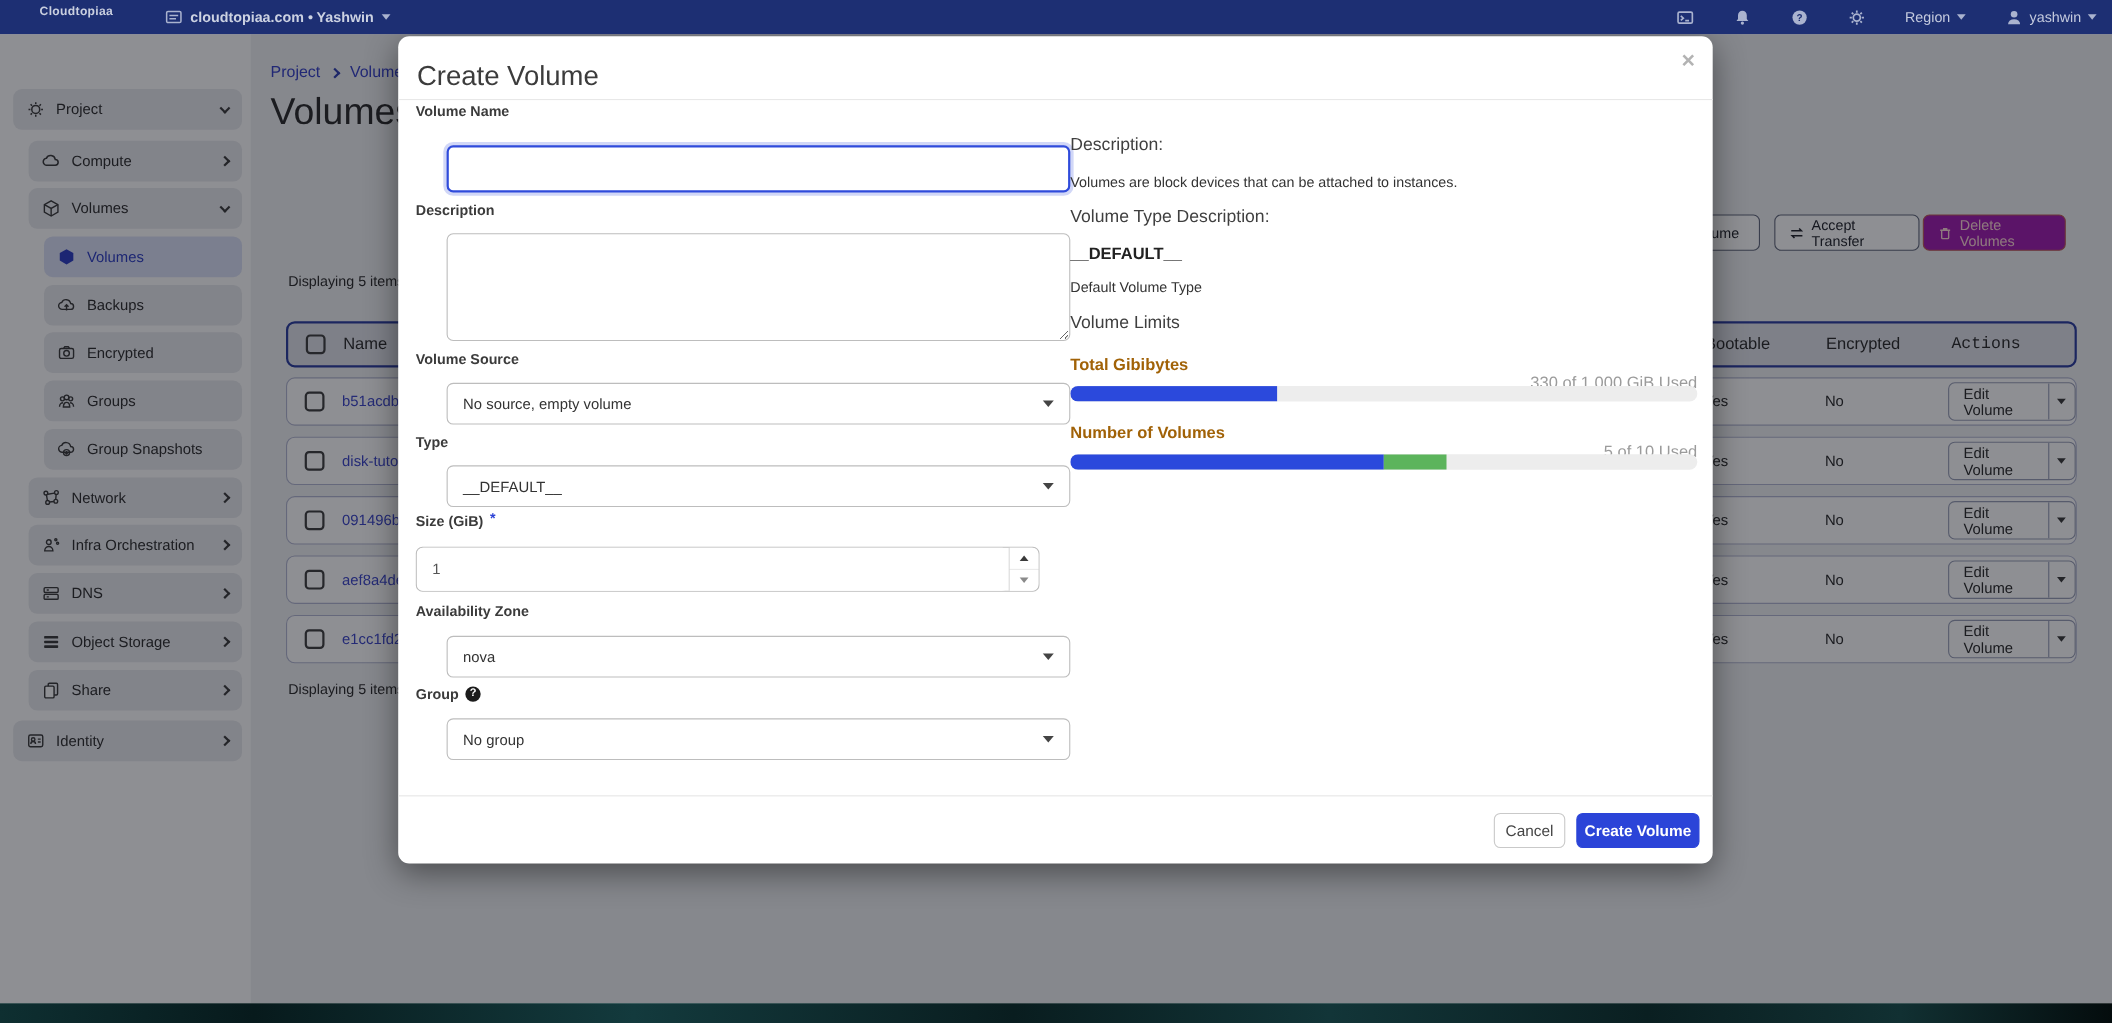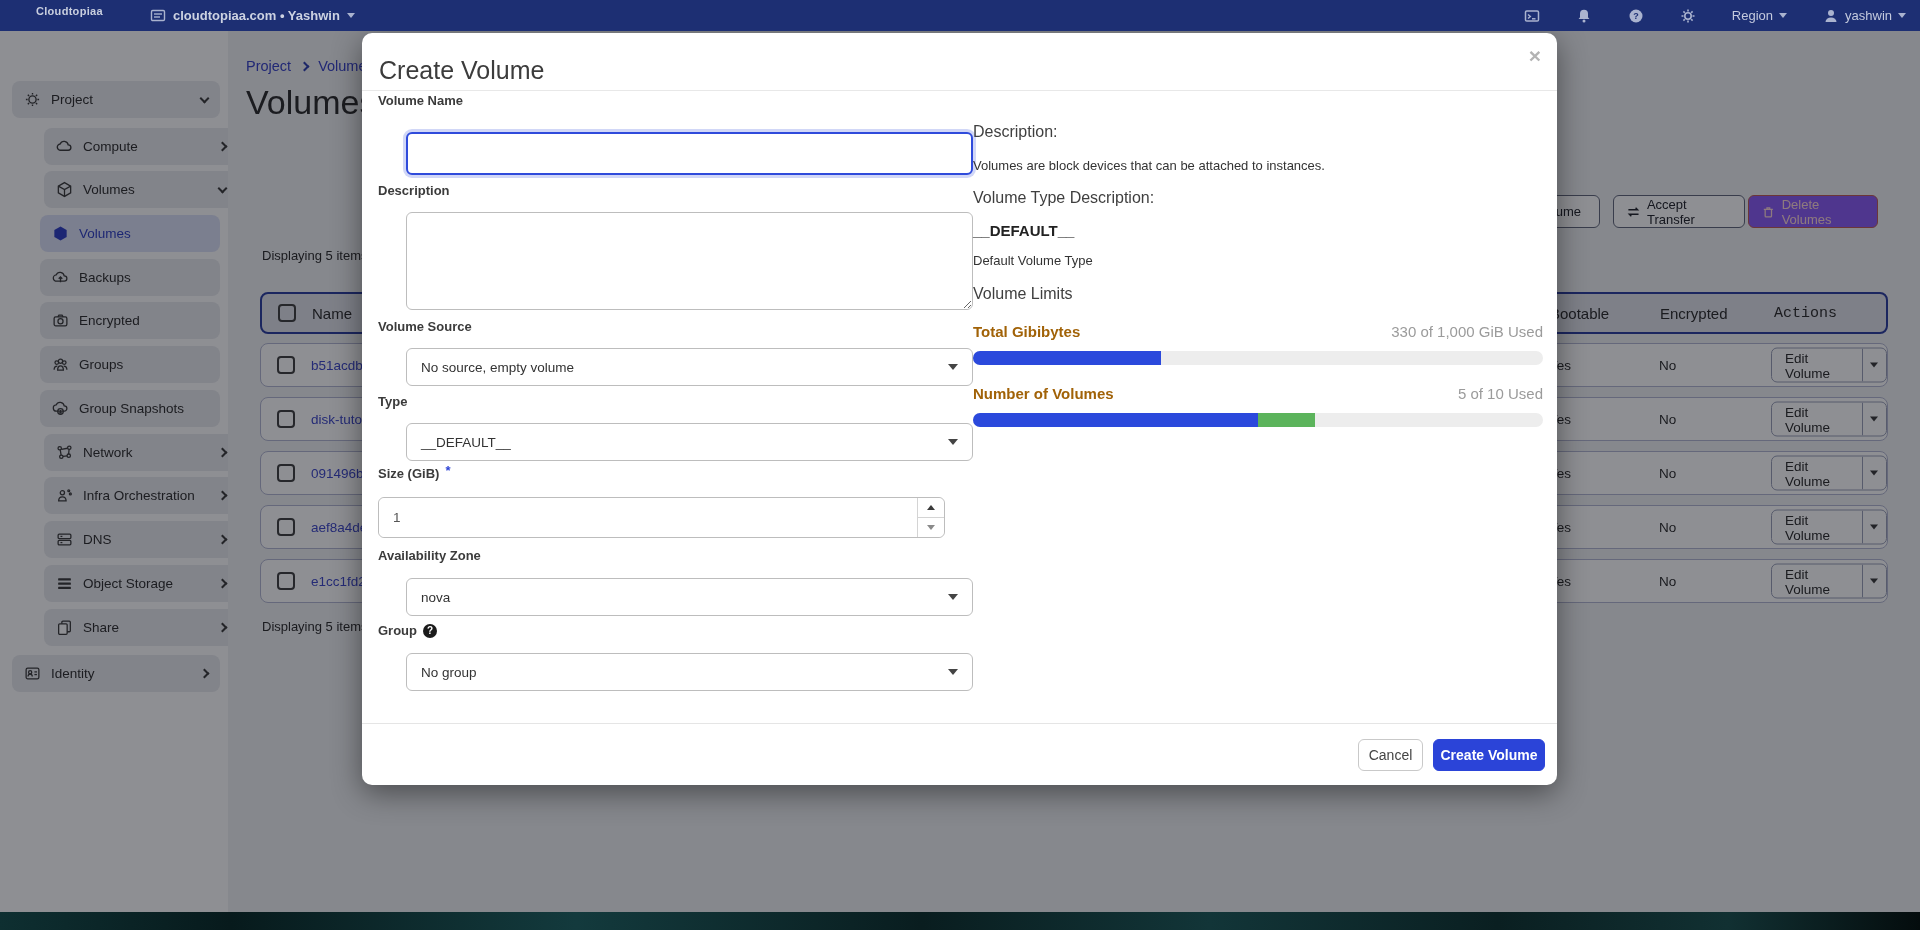"Compute" .side-item.l2 { left: 44px -> 26px }
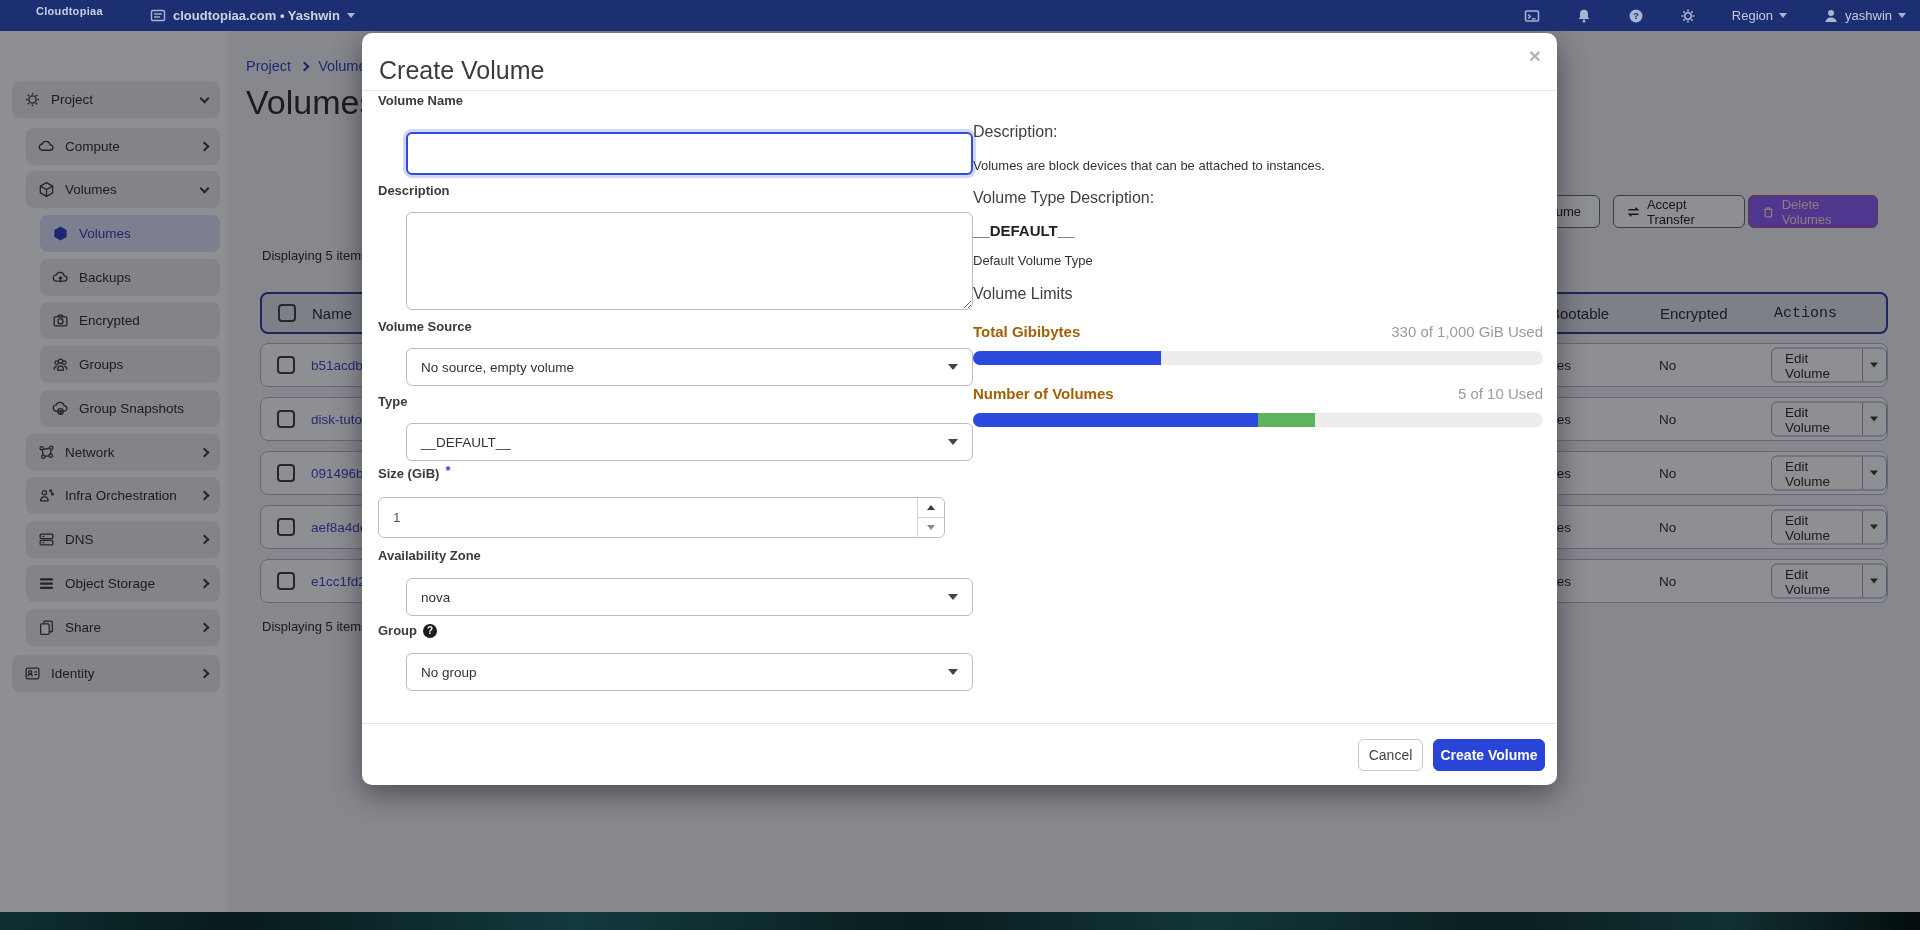"Delete Volumes" .toolbar-btn.danger { background: #8b5cf6 -> #a21caf }
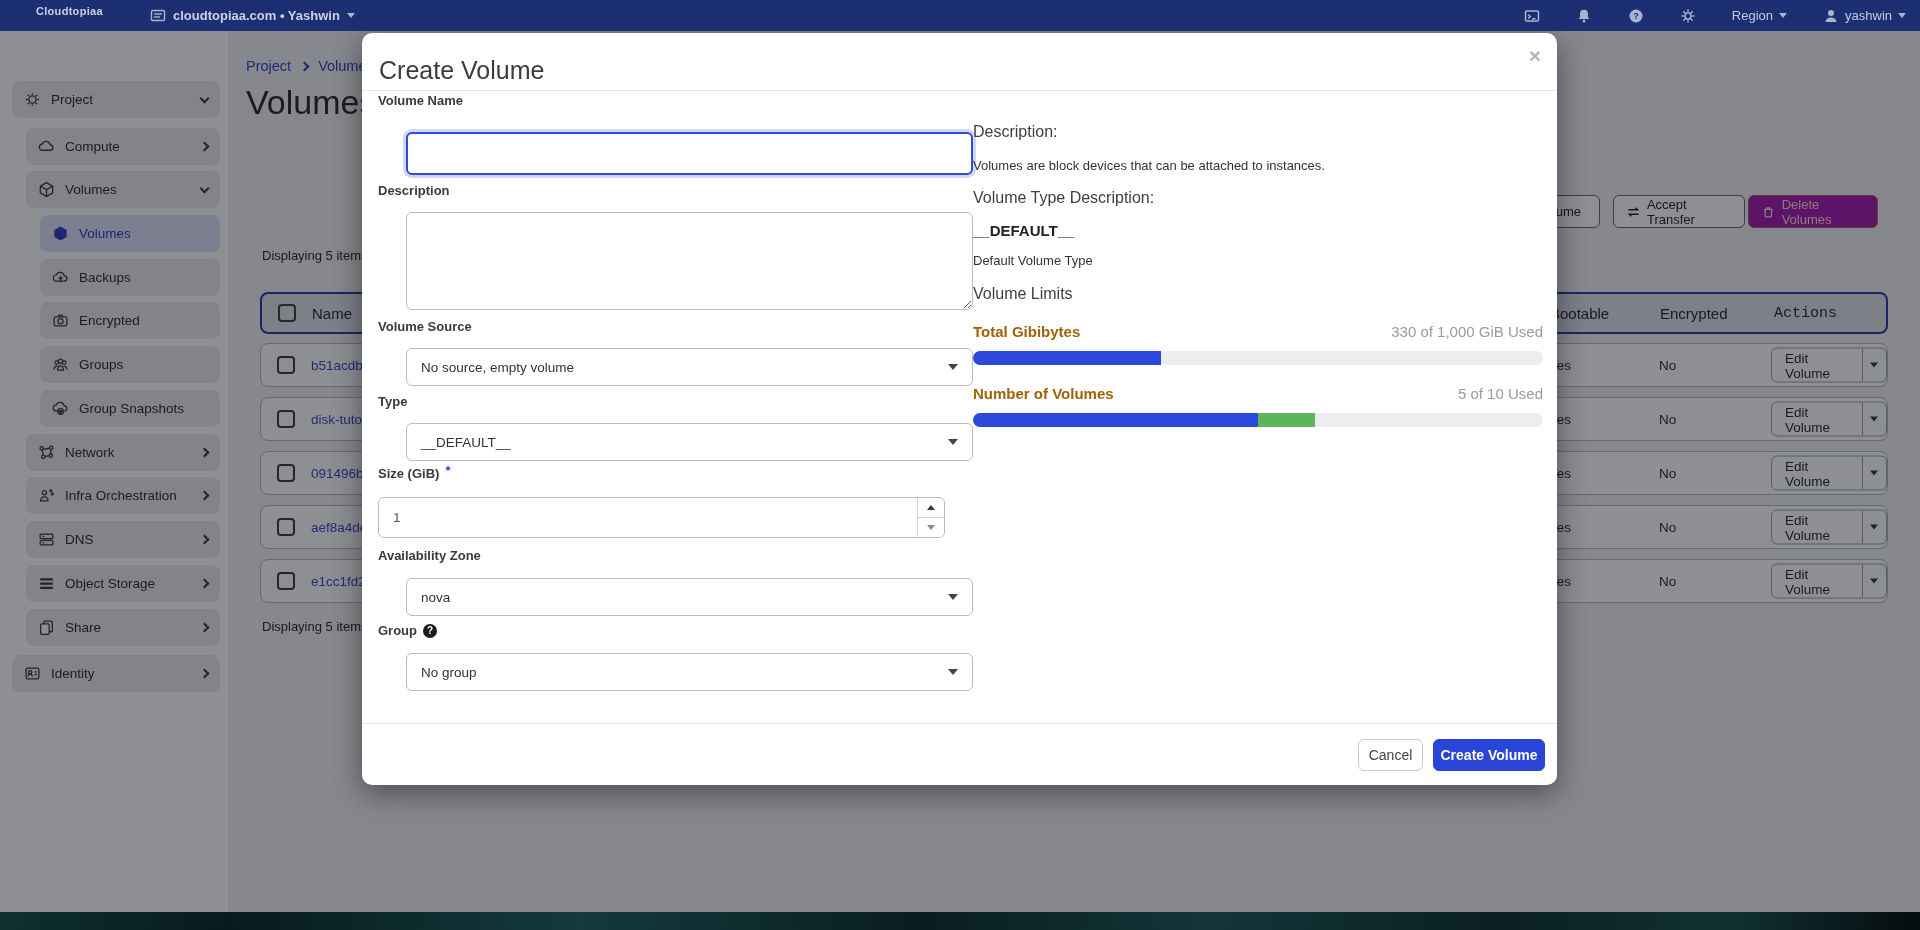"330 of 1,000 GiB Used" .limit-use { margin-top: none -> 17px }
